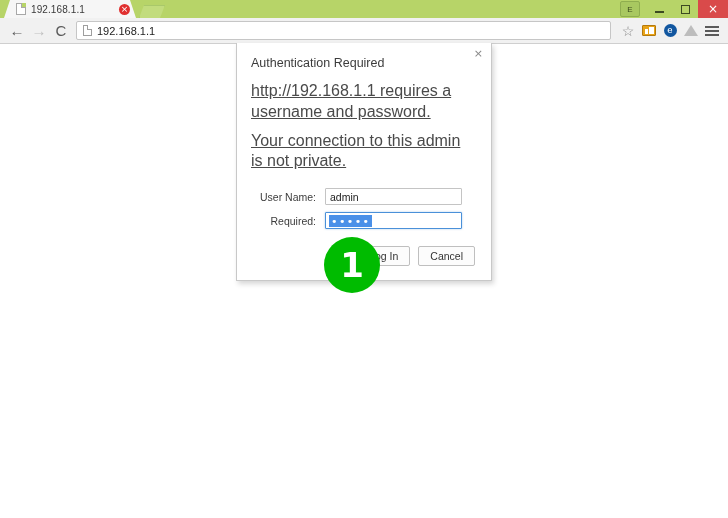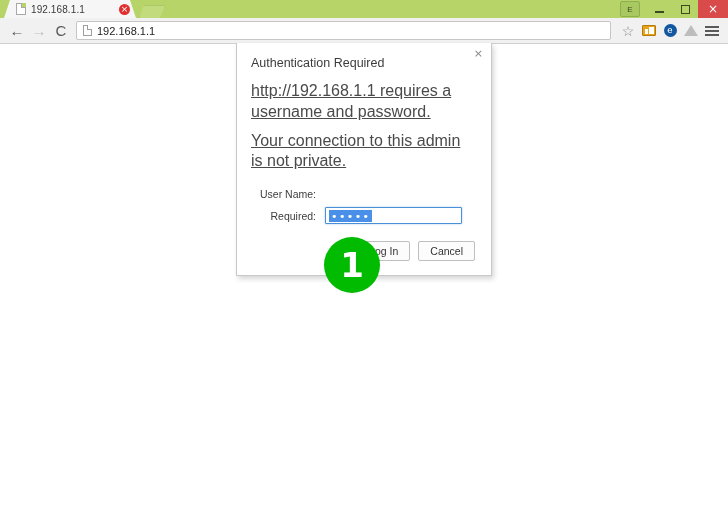"admin" div.form-input { html: none -> <div> <span>admin</span> </div> }
